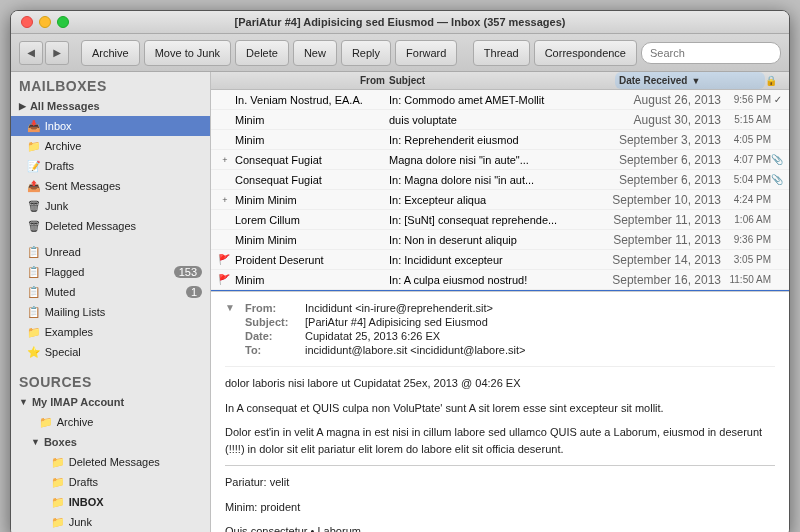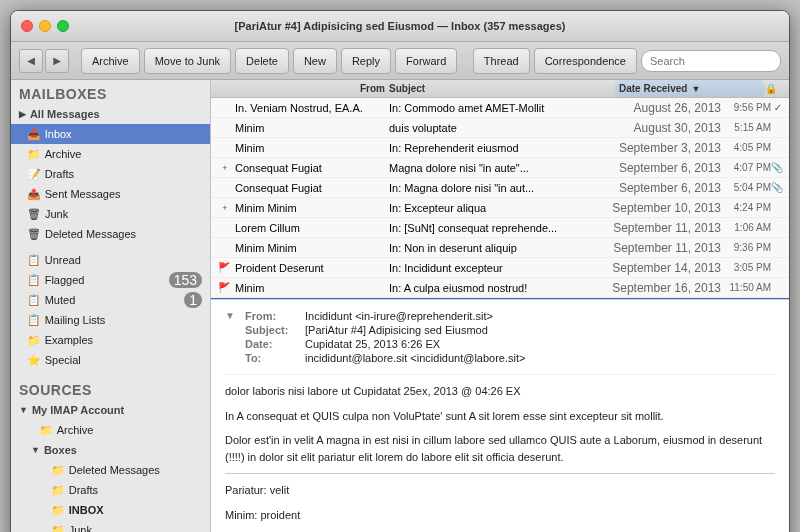"[PariAtur #4] Adipisicing sed Eiusmod —" .titlebar { height: 31px -> 16px; padding: 4px 10px -> 11px 10px }
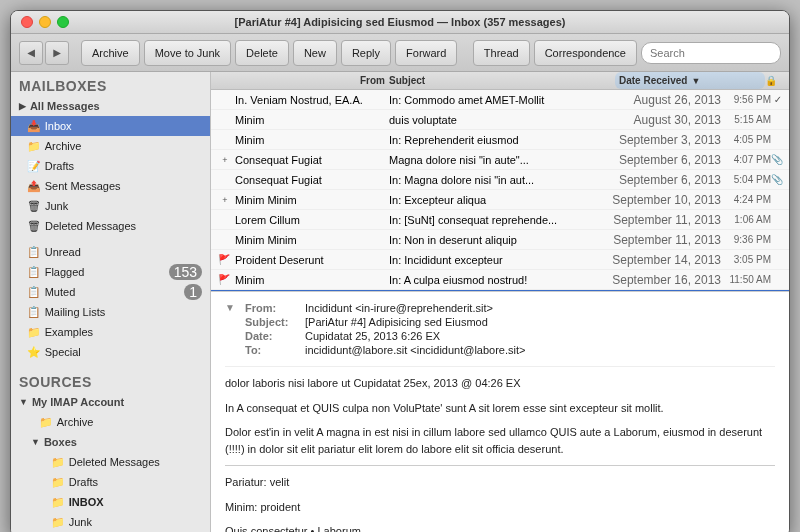"153" .sidebar-item .item-badge { font-size: 14px -> 11px }
